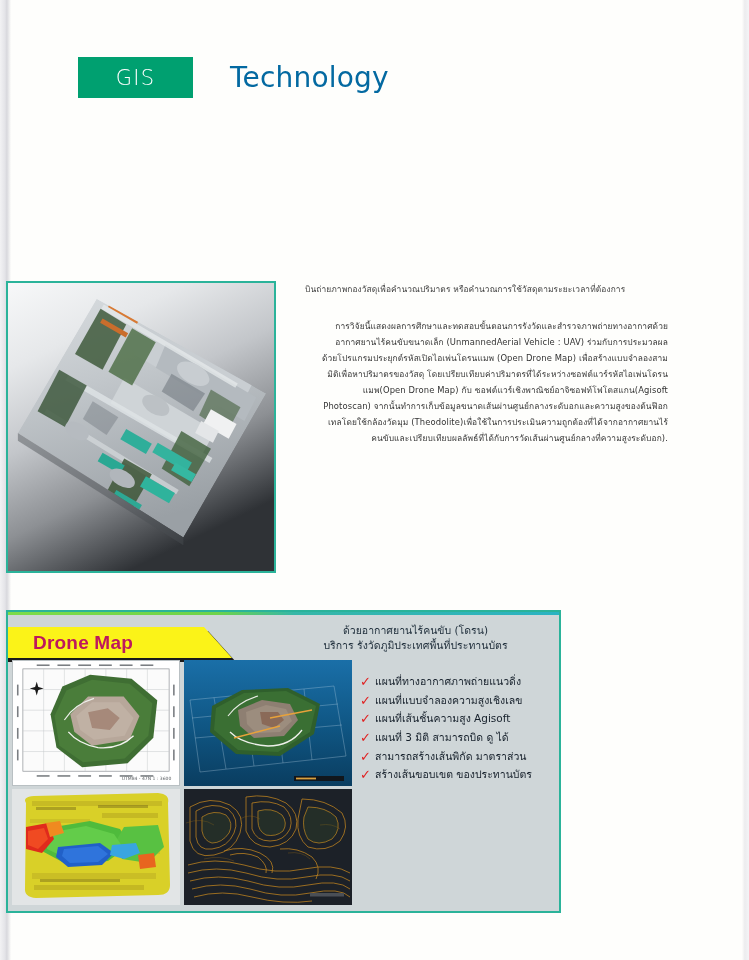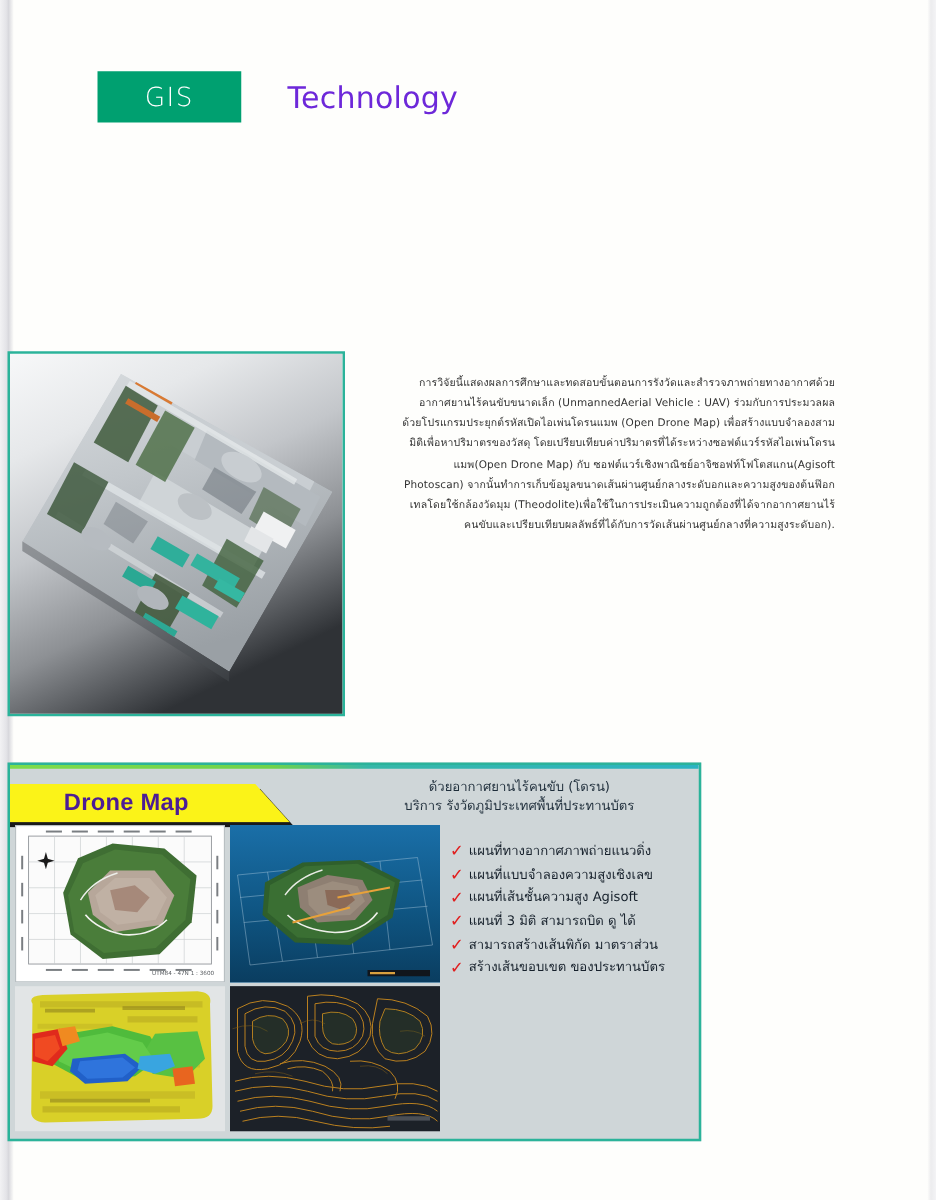"Technology" .header-title { color: #6d28d9 -> #0369a1; font-size: 24px -> 28px }
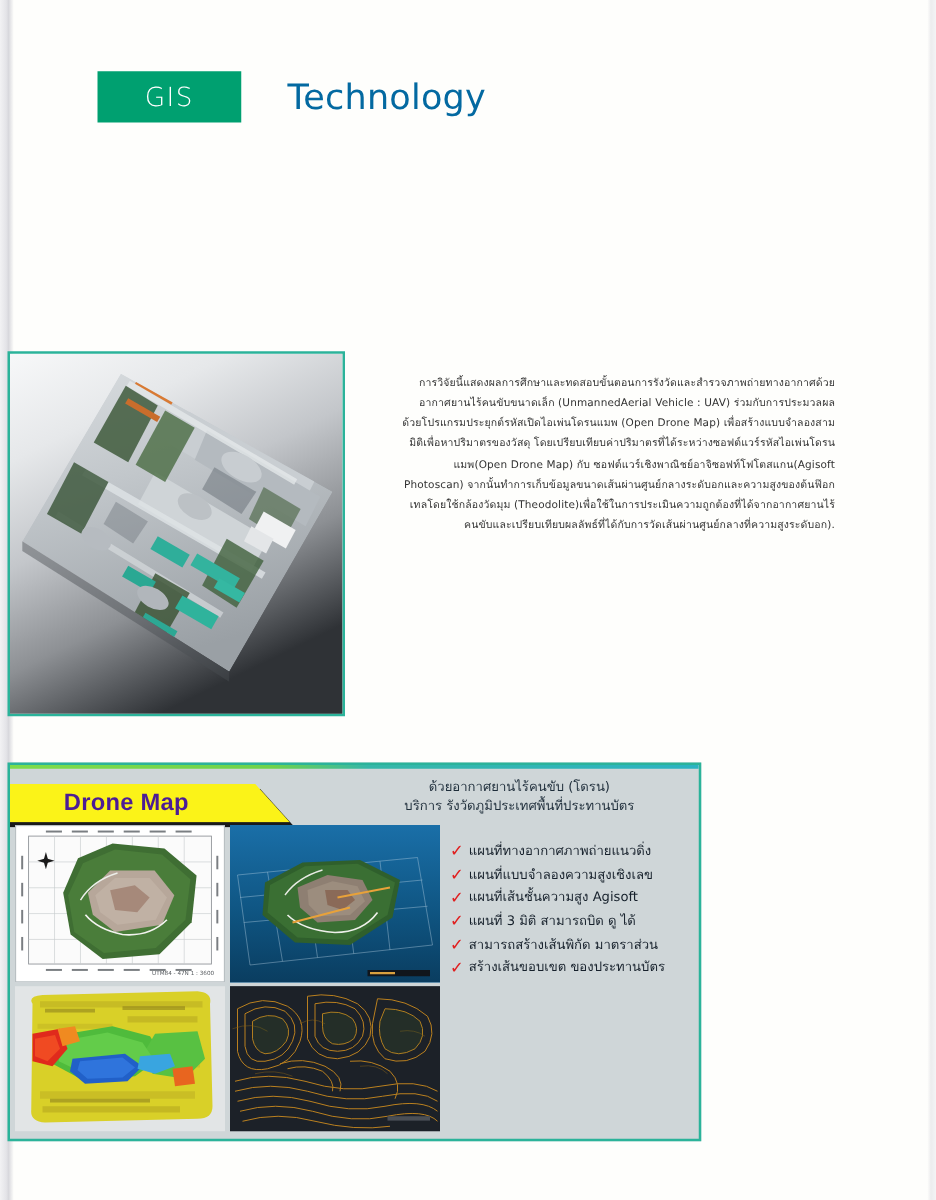"บินถ่ายภาพกองวัสดุเพื่อคำนวณปริมาตร" p.lead-line { html: none -> <p>บินถ่ายภาพกองวัสดุเพื่อคำนวณปริมาตร หรือคำนวณการใช้วัสดุตามระยะเวลาที่ต้องการ</p> }
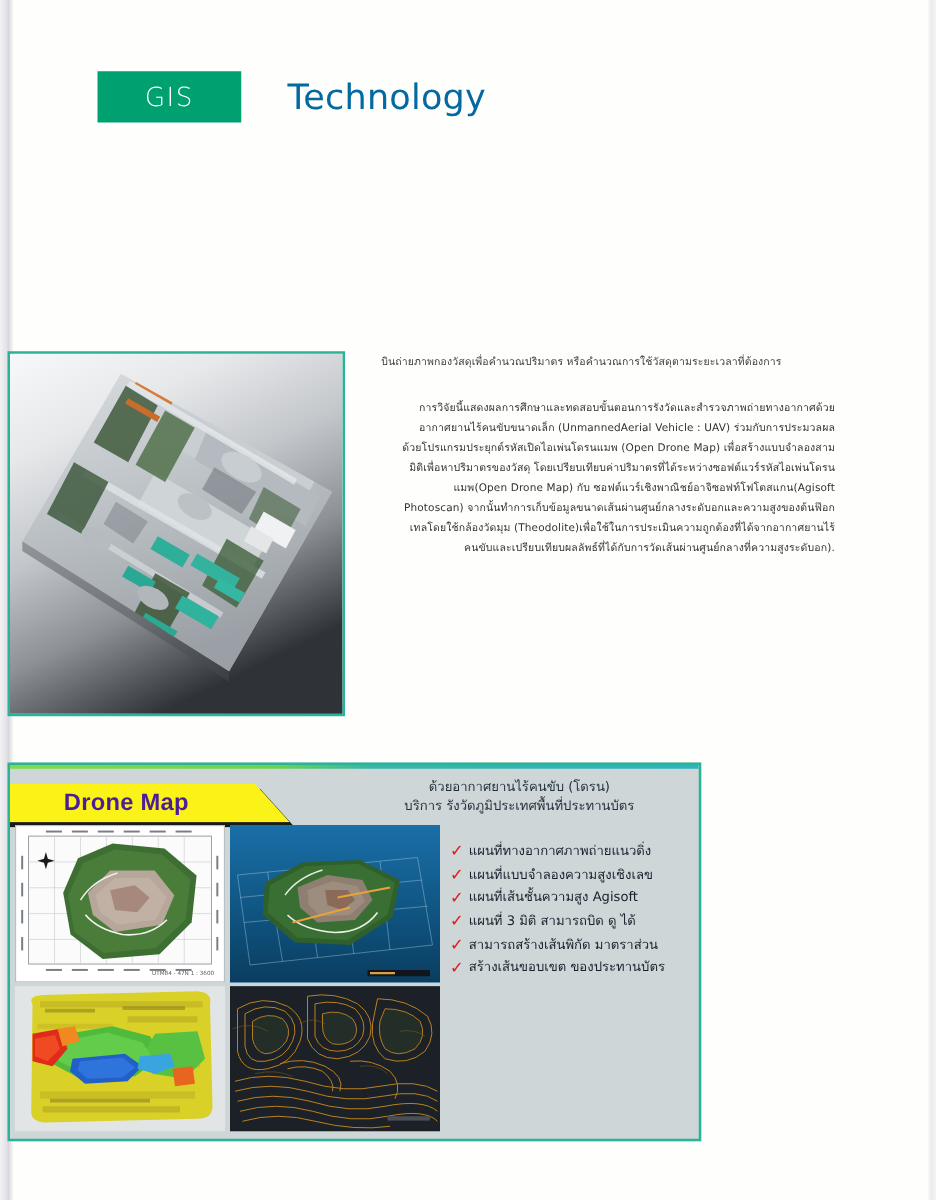"Drone Map" .dm-banner-text { color: #4c1d95 -> #be185d; margin-left: 43px -> 25px }
